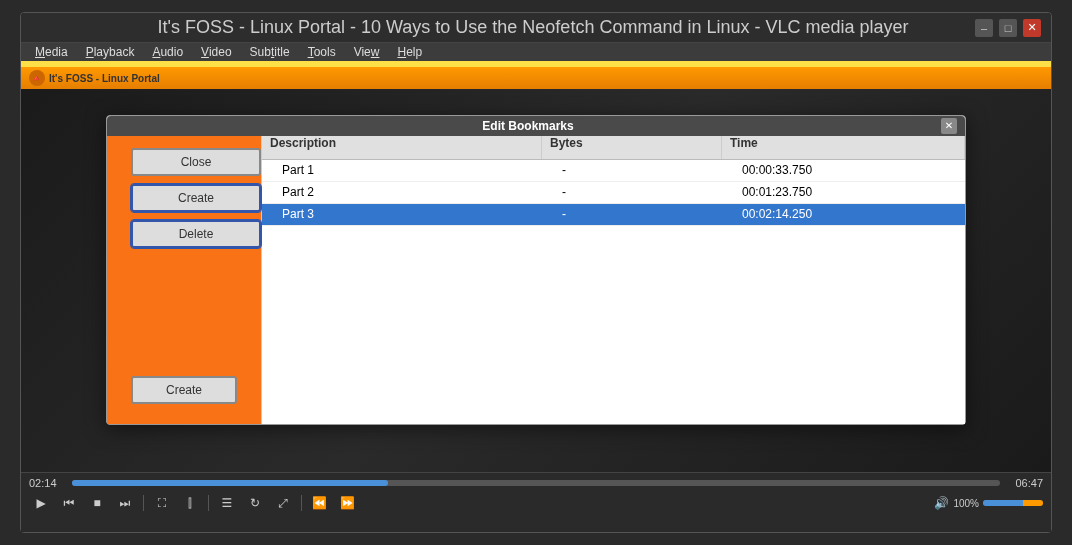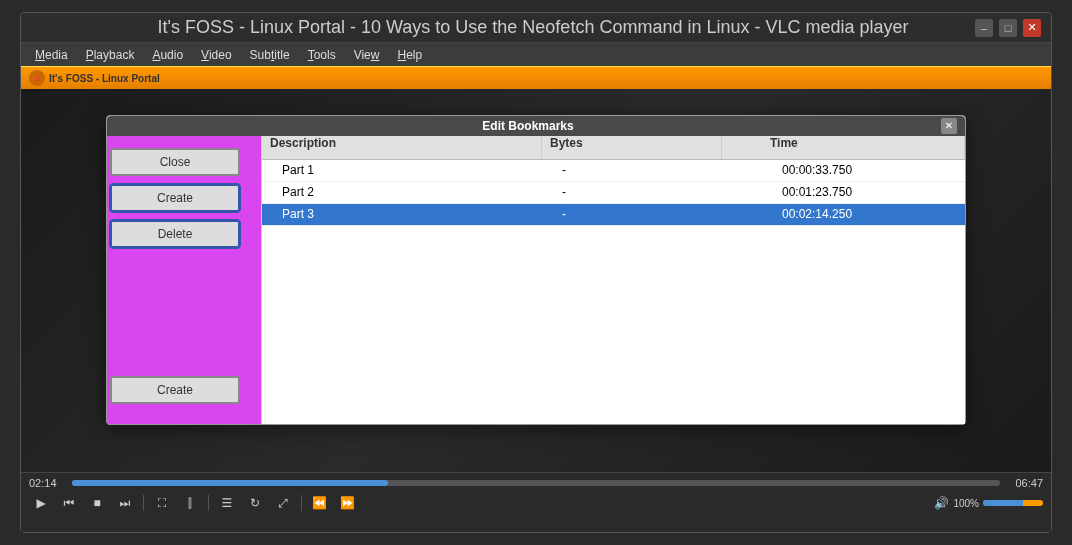"Media" .menu-bar { border-bottom: 1px solid #fde047 -> 6px solid #fde047 }
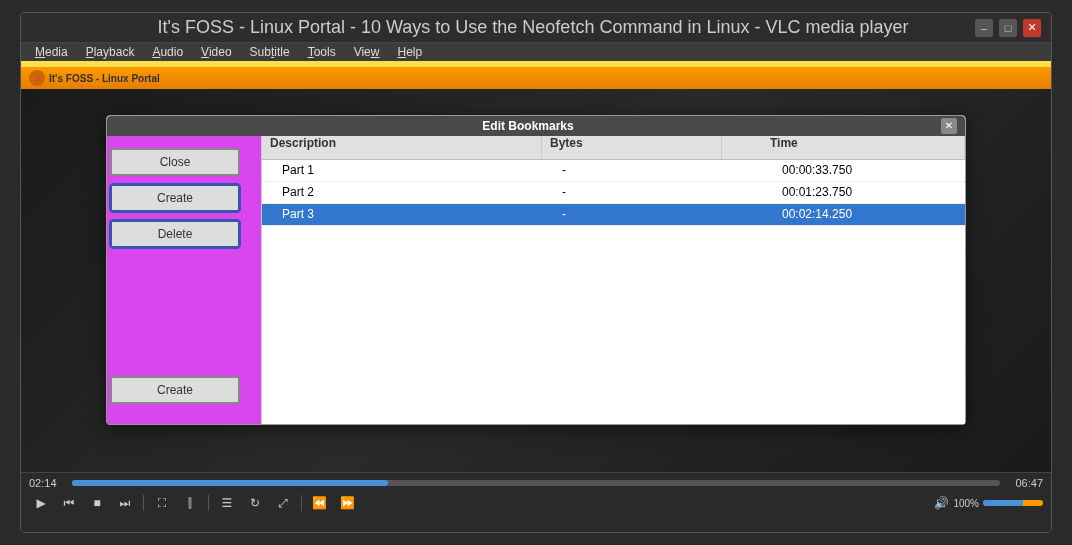"Time" .col-time { margin-left: 40px -> none }
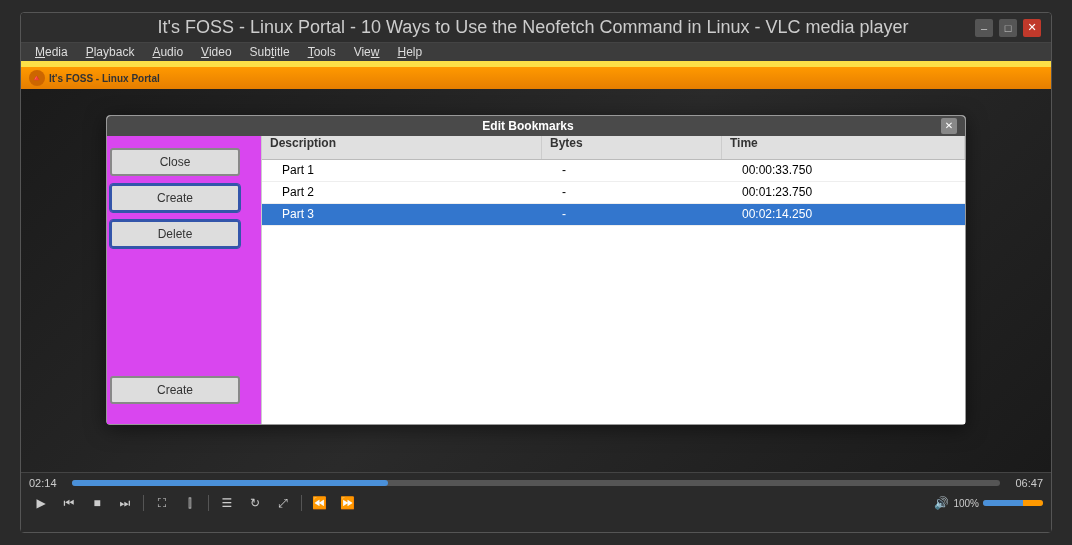"Close" .dialog-sidebar { background: #d946ef -> #f97316; padding: 12px 3px -> 12px 24px }
